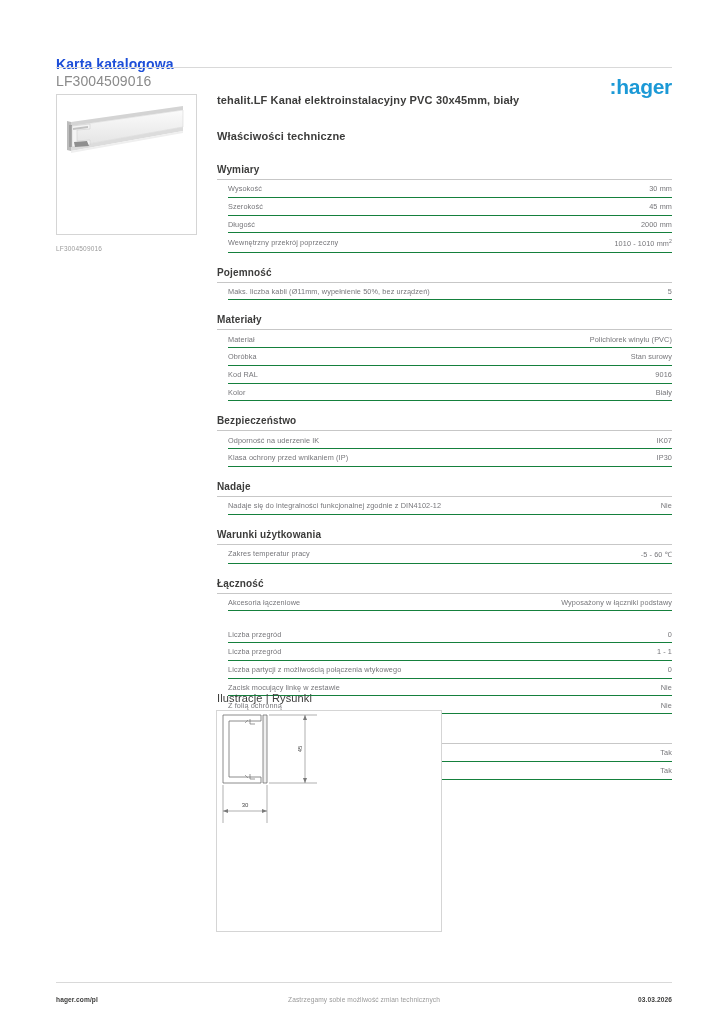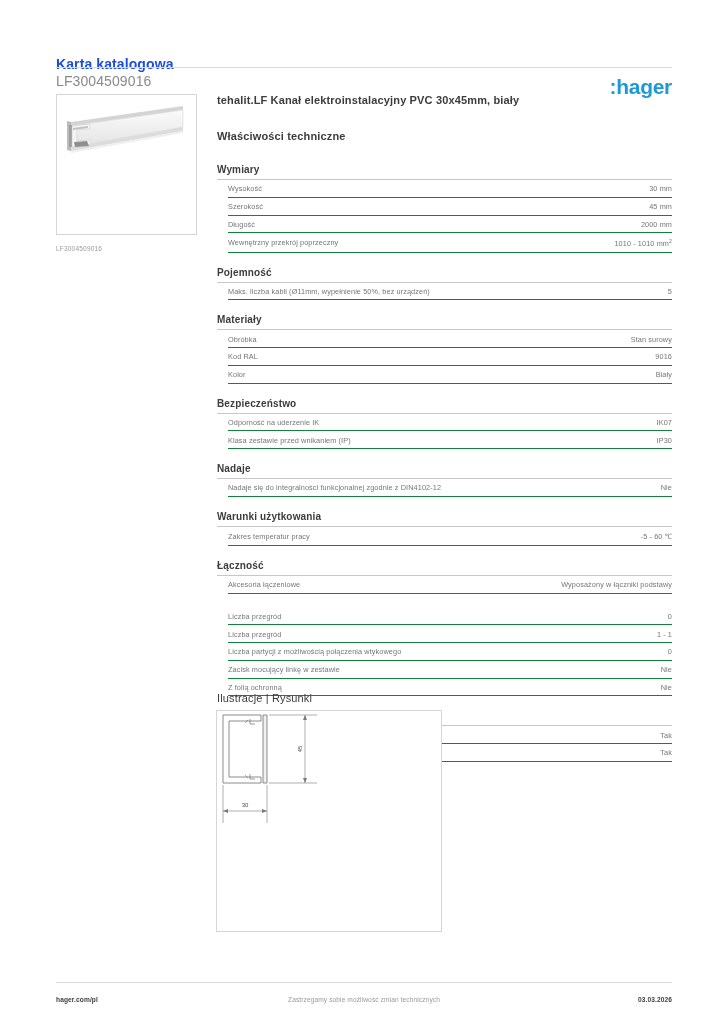"Materiał" div.row { html: none -> <div> <span>Materiał</span> <span>Polichlorek winylu (PVC)</span> </div> }
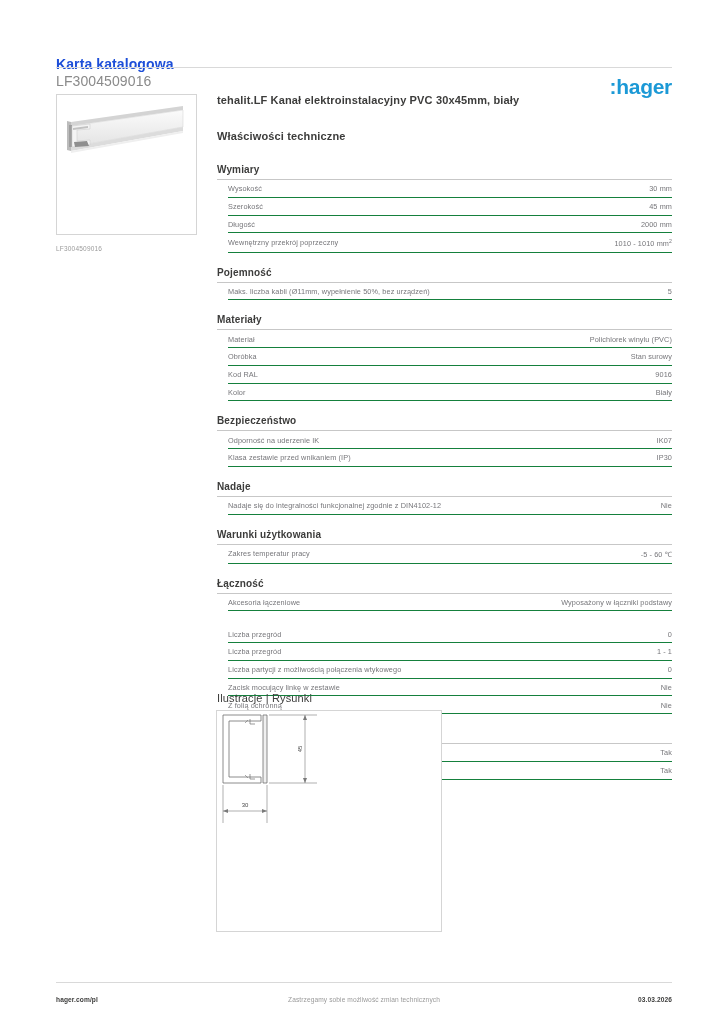"Klasa zestawie przed wnikaniem (IP)" span.label { text: zestawie -> ochrony }
